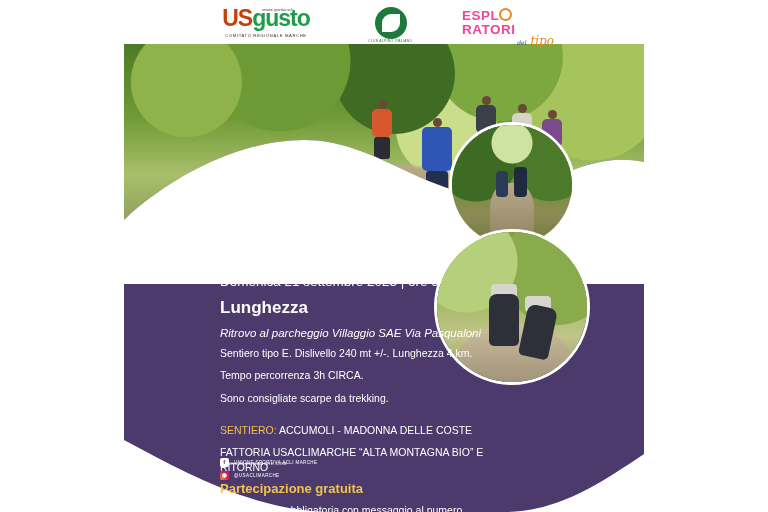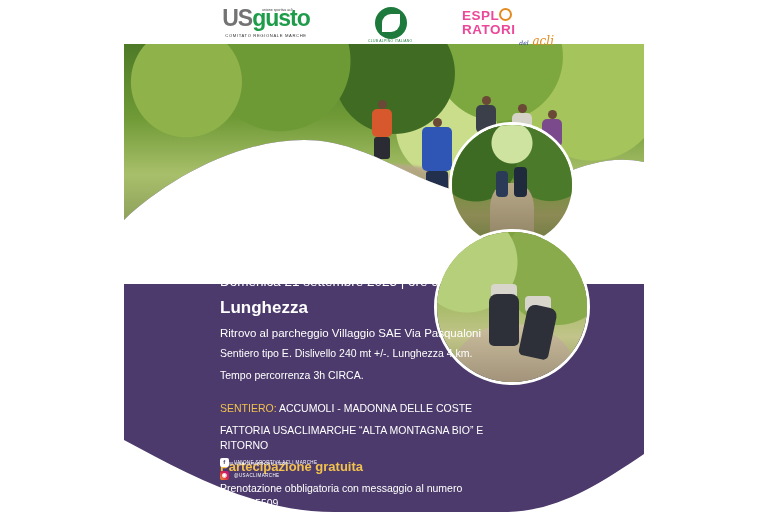"US" .usacli-main .red { color: #737373 -> #c2410c }
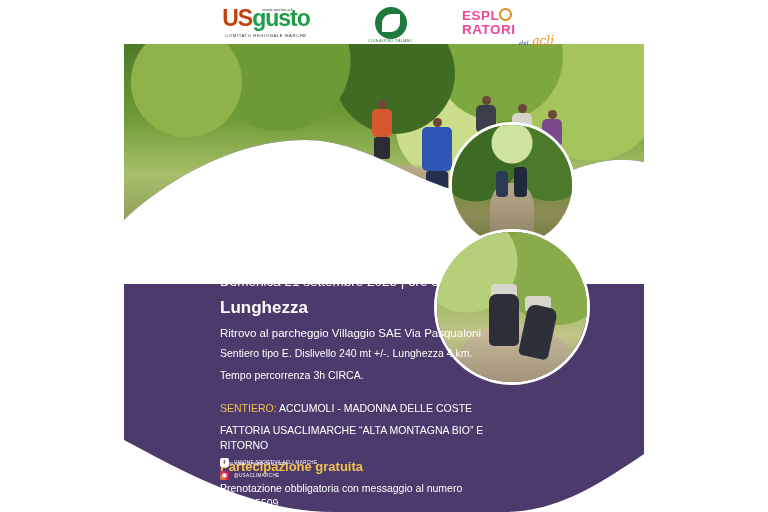"acli" span { text: acli -> tipo }
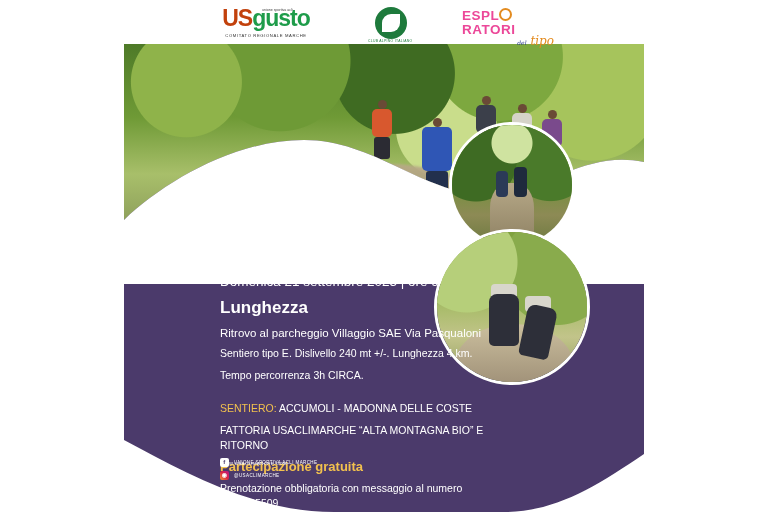"Ritrovo al parcheggio Villaggio SAE" .meet { font-style: none -> italic }
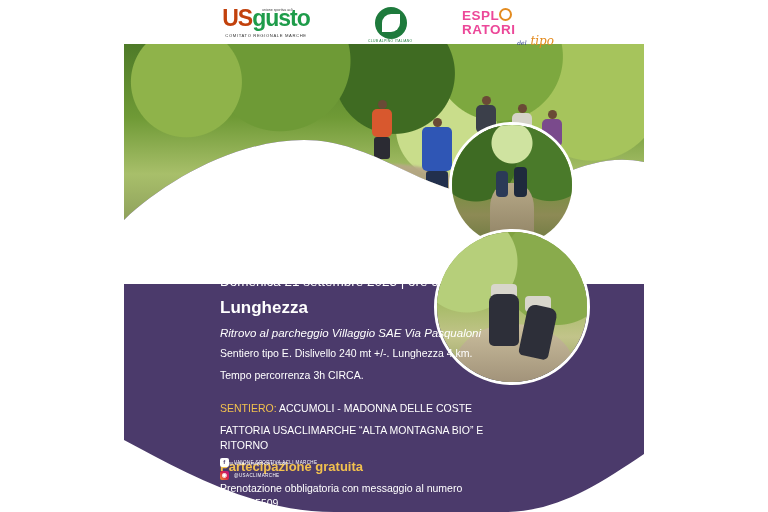"Sono consigliate scarpe da trekking." div.line { html: none -> <div>Sono consigliate scarpe da trekking.</div> }
